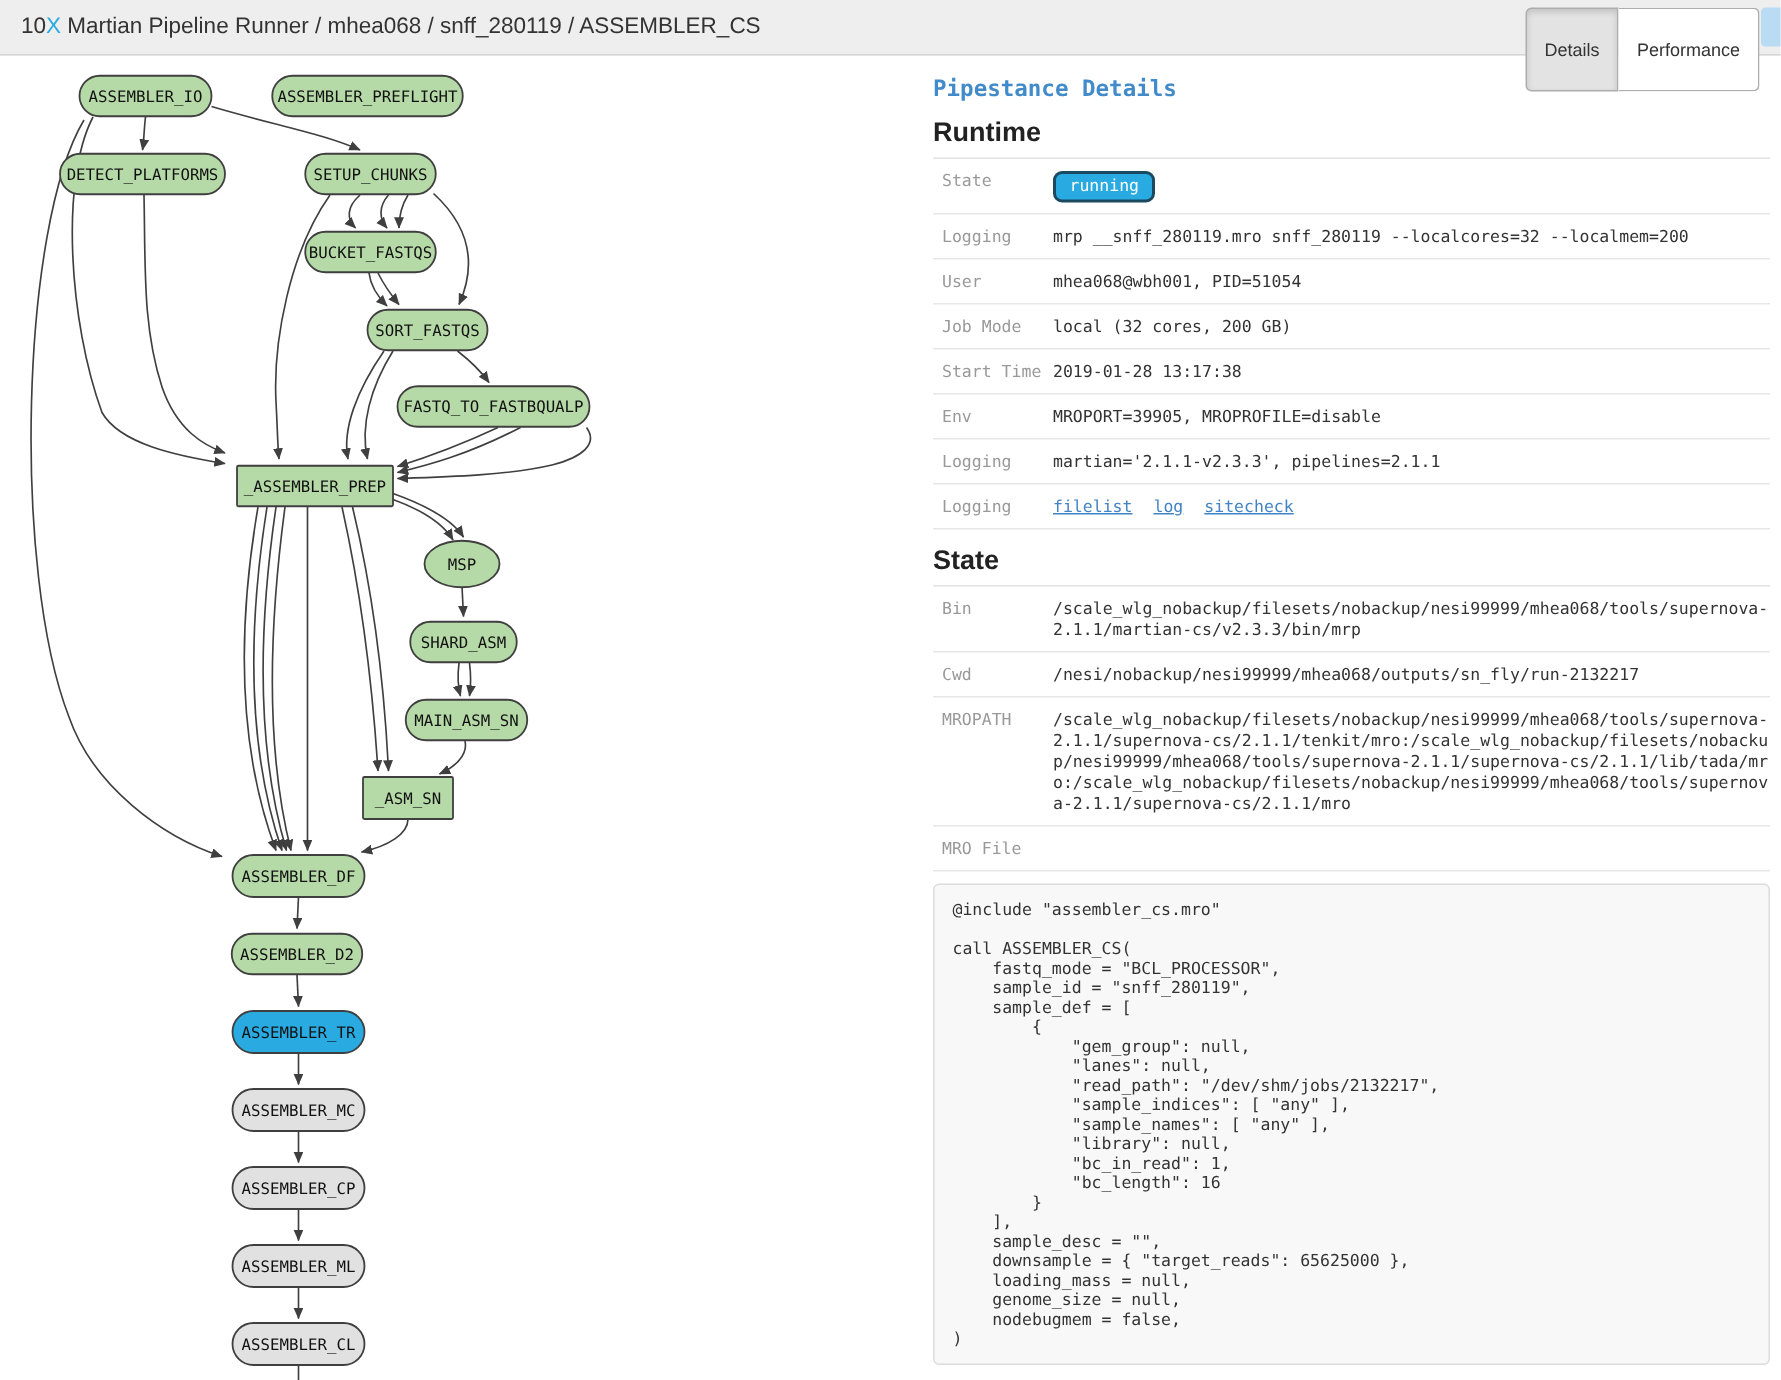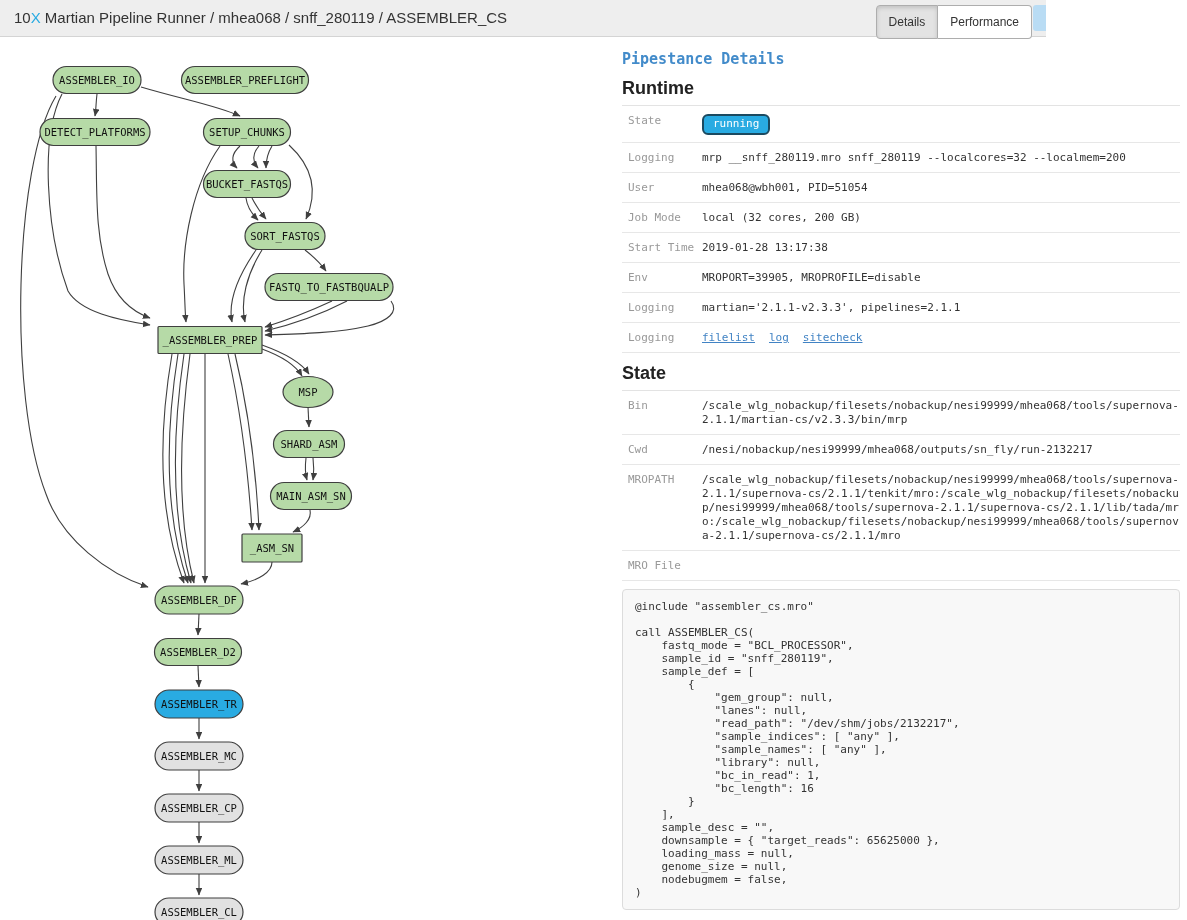"10X Martian Pipeline Runner /" .topbar { width: 1046px -> 1187px }
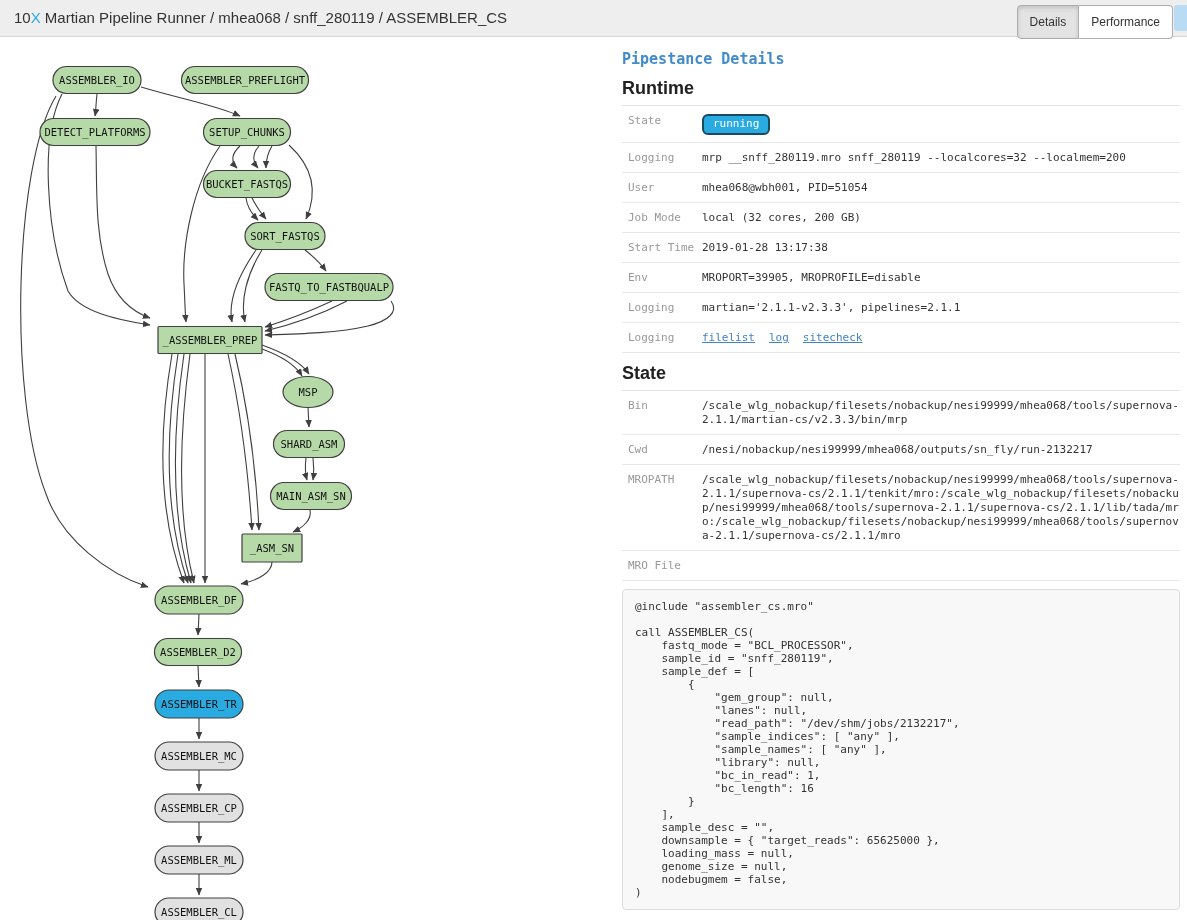"Details" .btn { padding: 9px 12px -> 20px 12px }
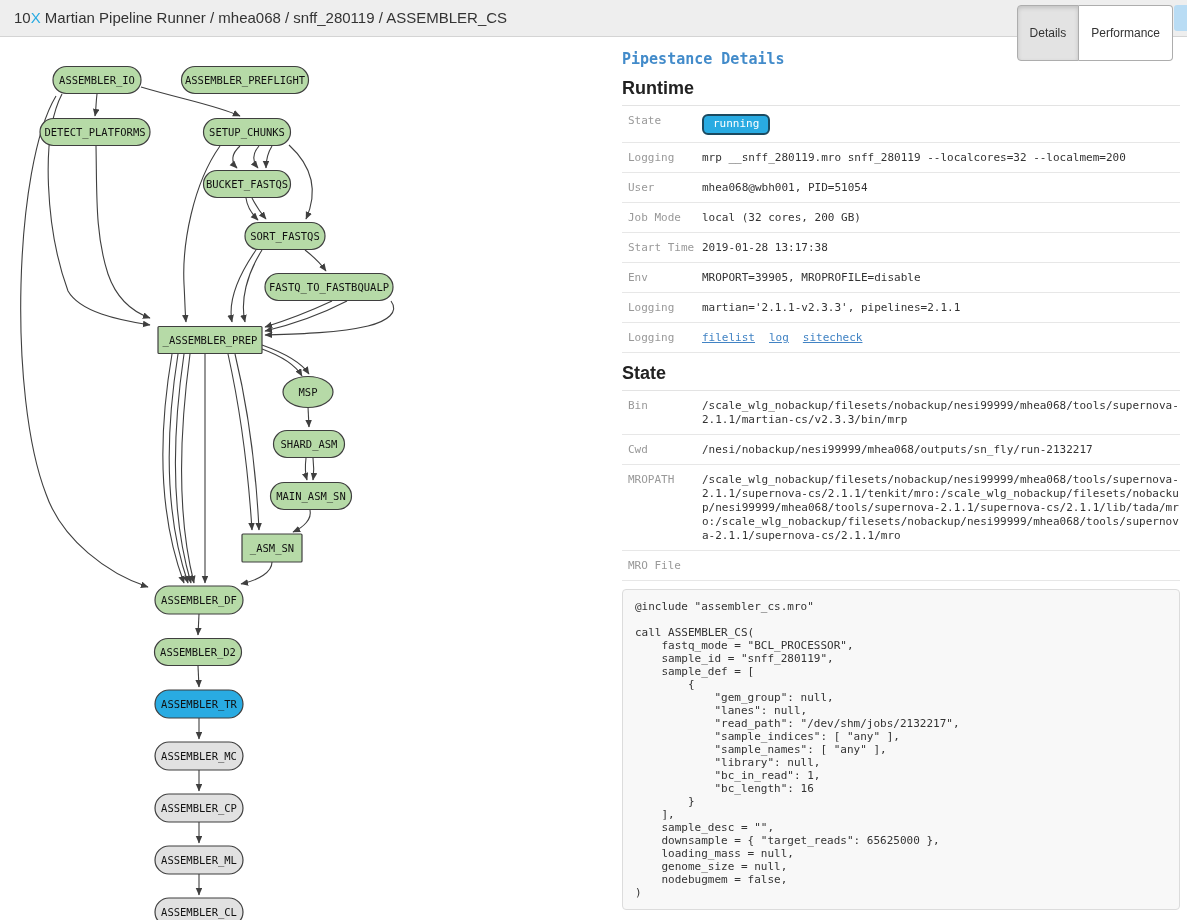"ASSEMBLER_IO" #graph { top: 16px -> 0 }
